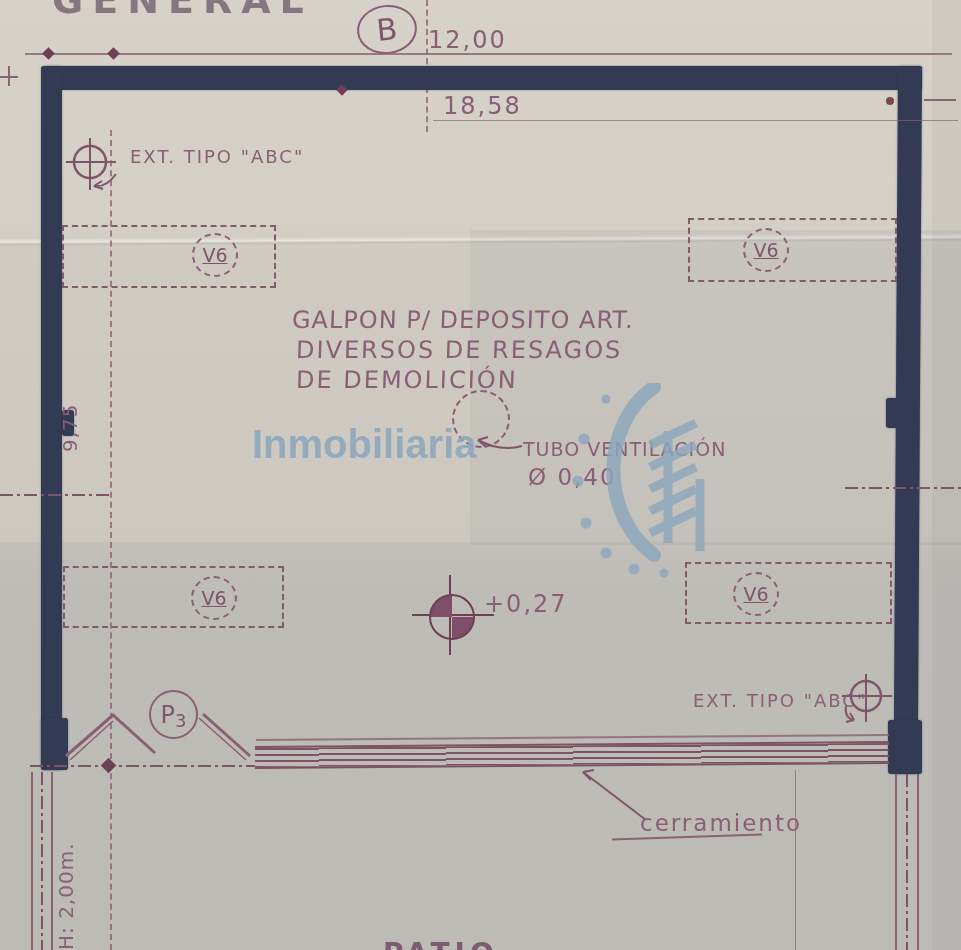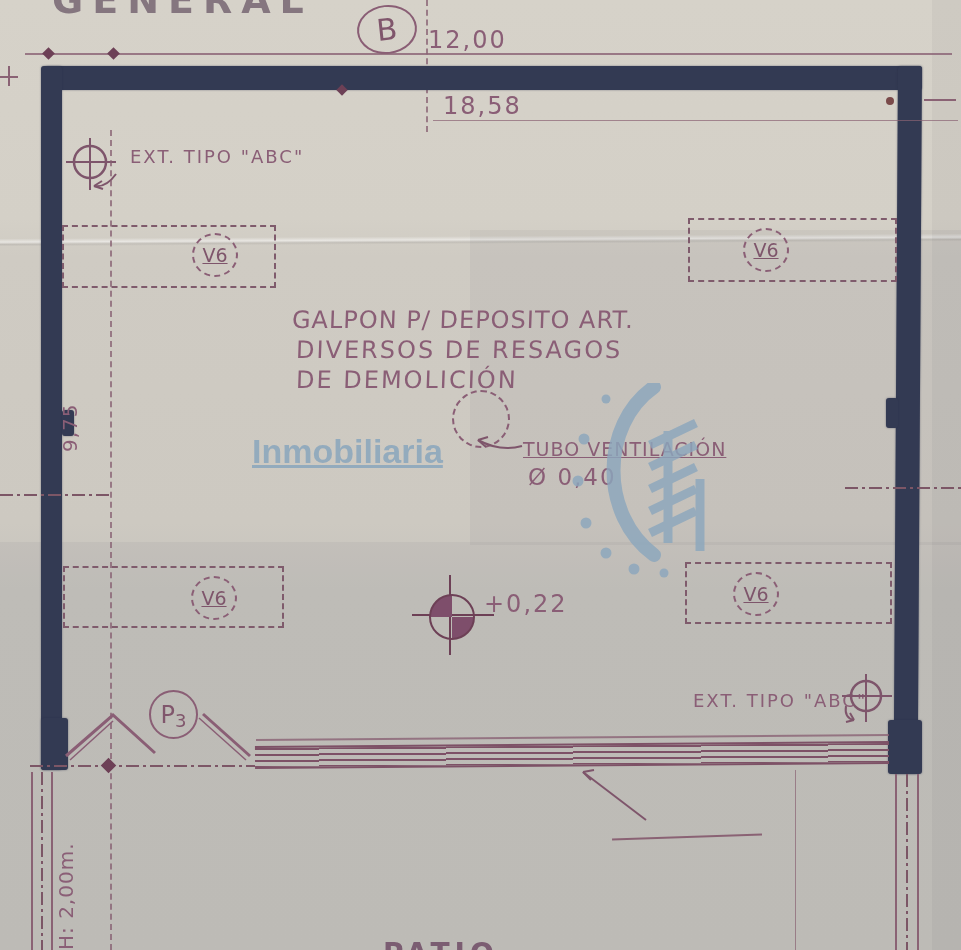"Inmobiliaria" div.wm { font-size: 34px -> 40px; text-decoration: underline -> none; top: 432px -> 422px }
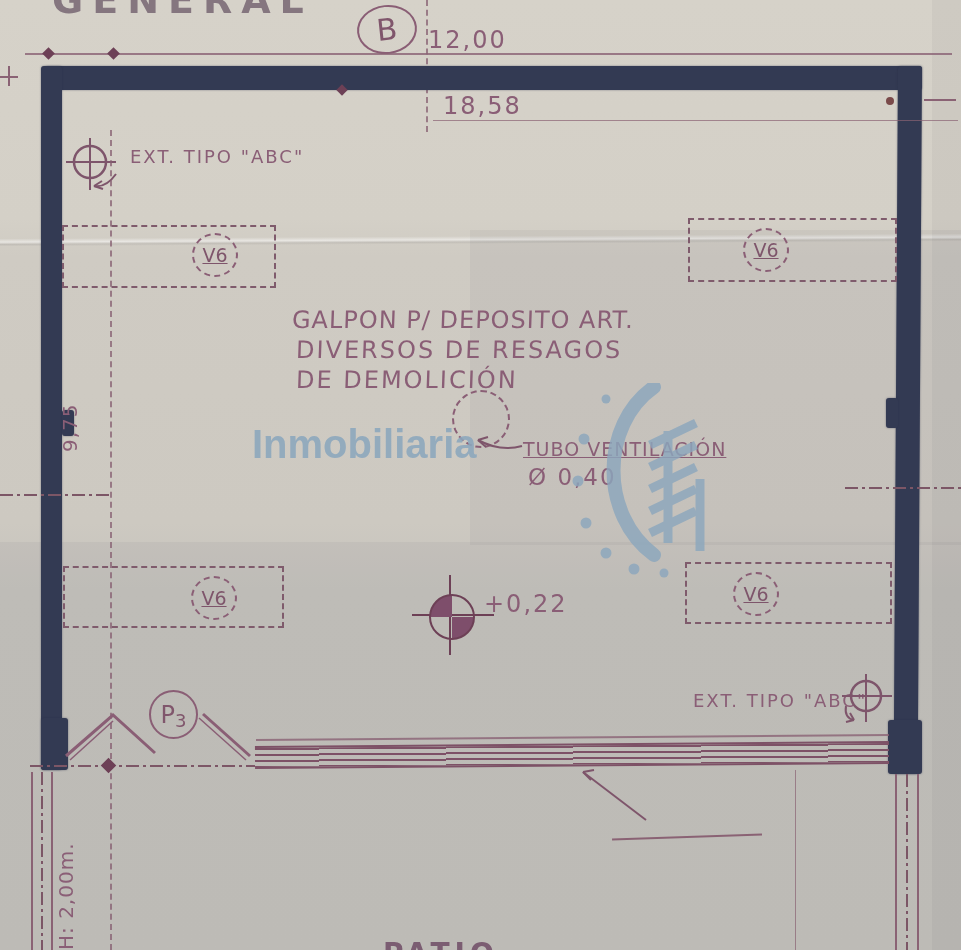"TUBO VENTILACIÓN" div.hw { text-decoration: underline -> none }
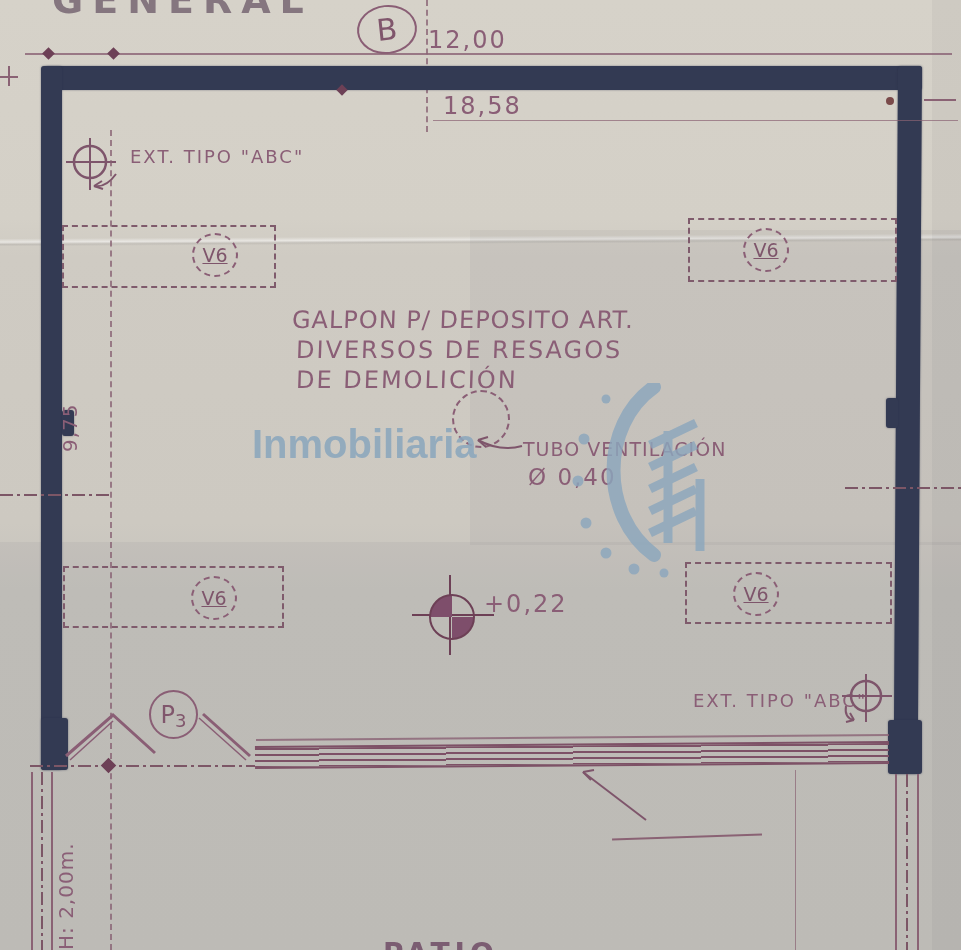"+0,22" div.hw { text: +0,22 -> +0,27 }
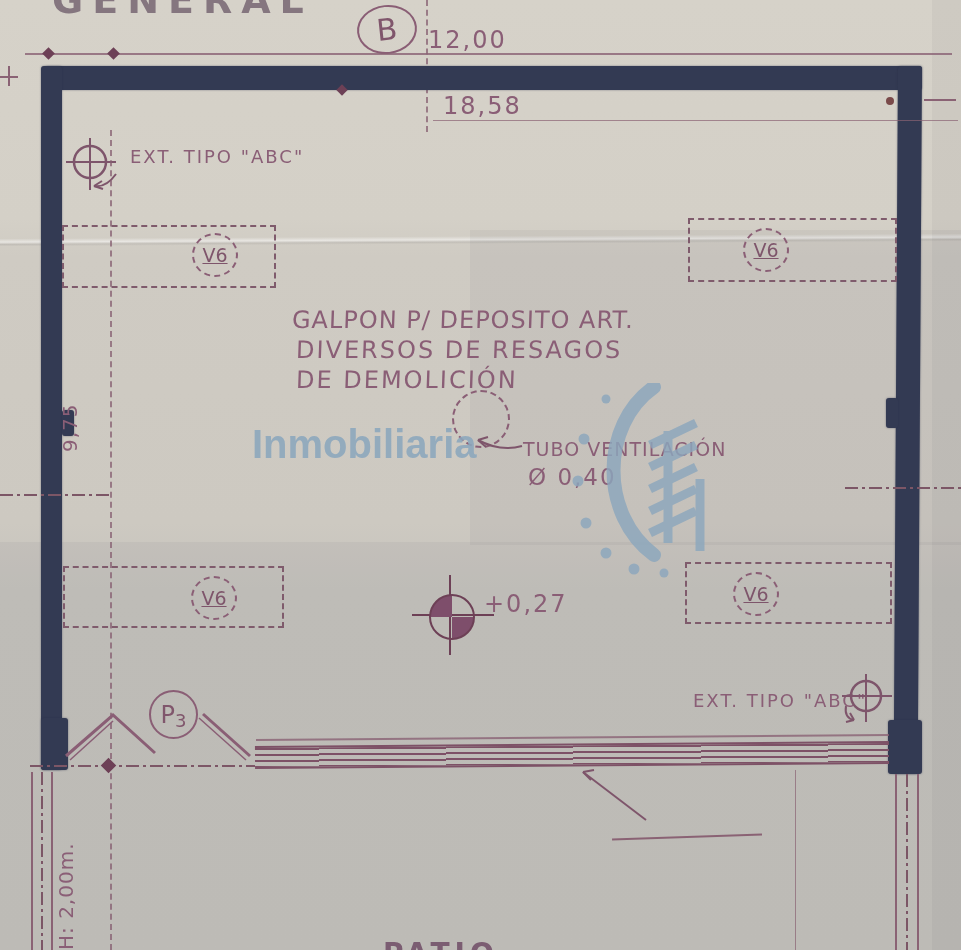"cerramiento" div.hw { html: none -> <div>cerramiento</div> }
